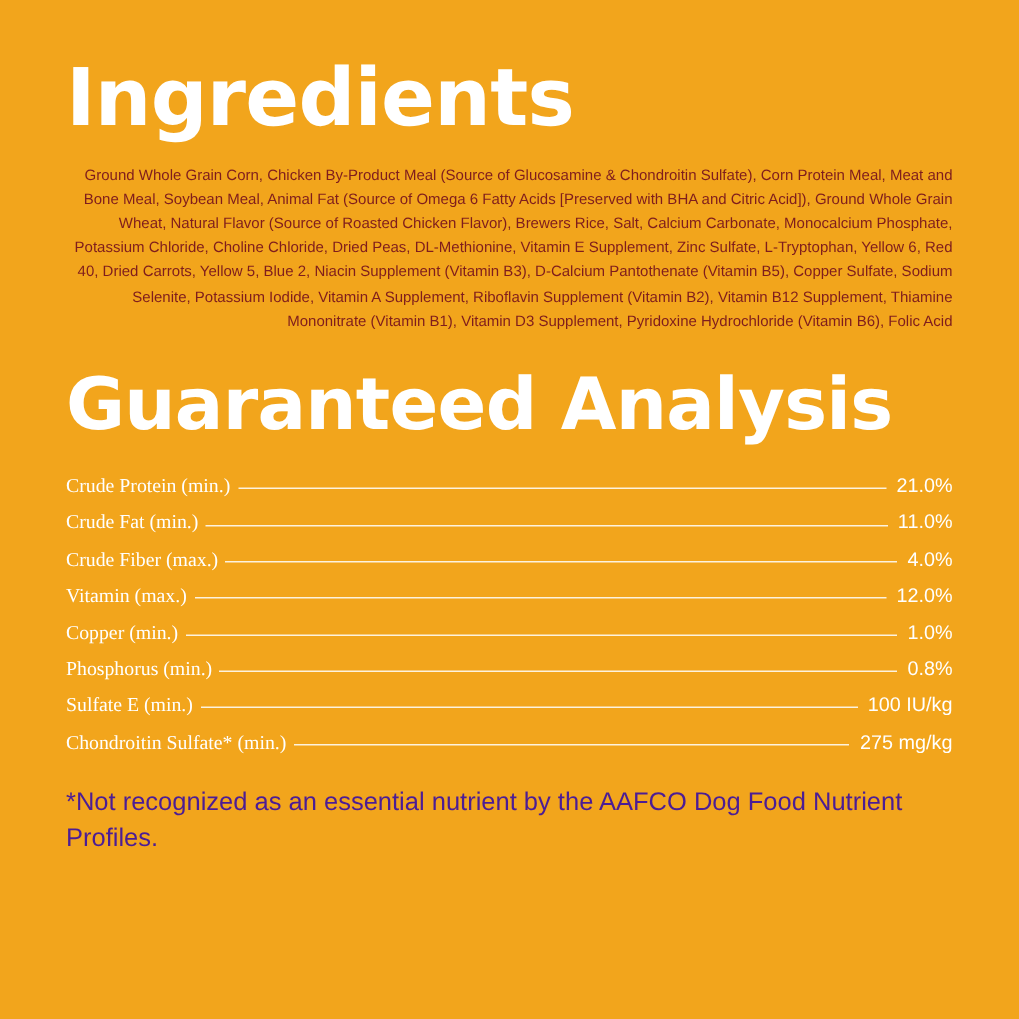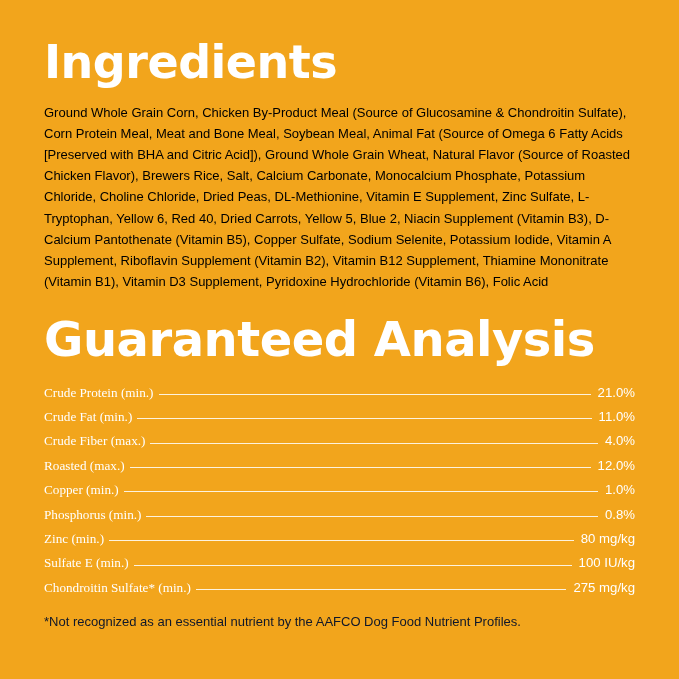"Ingredients" h1.title-ingredients { font-size: 46px -> 53px }
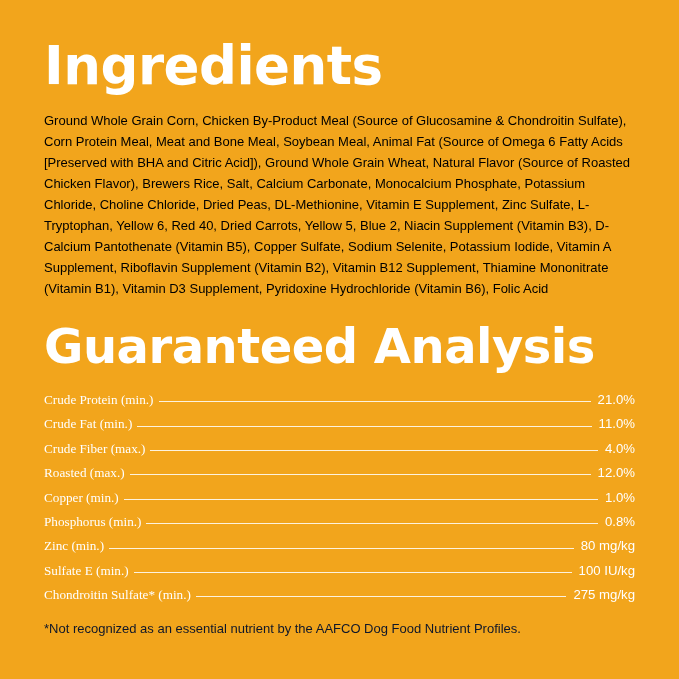"Ground Whole Grain Corn, Chicken" .ingredients-body { color: #000000 -> #7f1d1d; font-size: 13px -> 10px; text-align: none -> right }
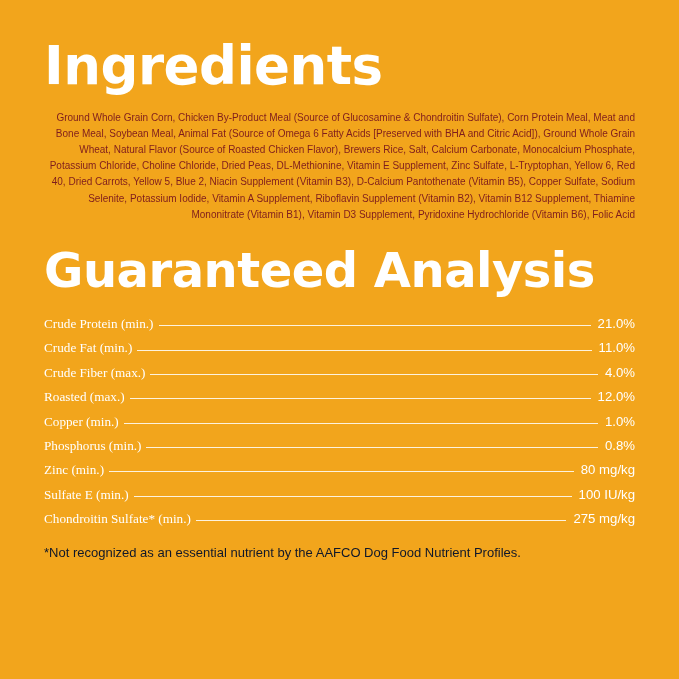"Roasted (max.)" span.ga-label { text: Roasted -> Vitamin }
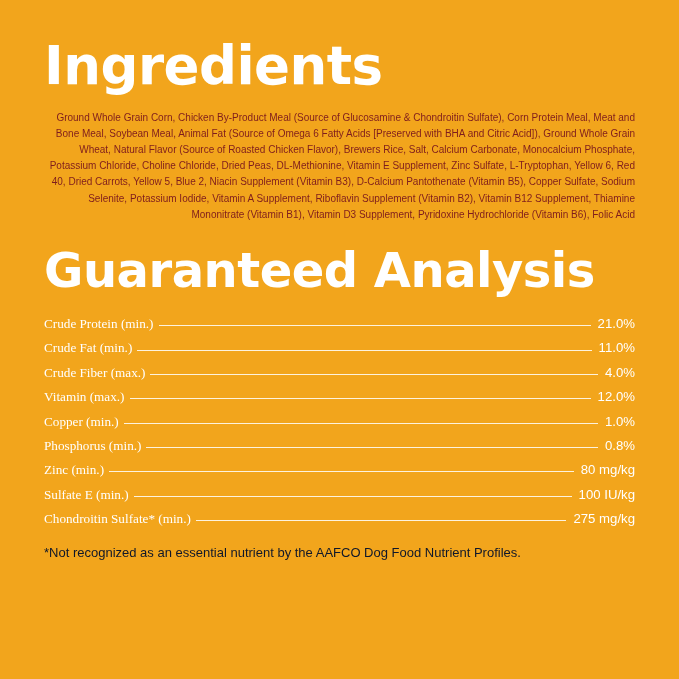"Zinc (min.)" div.ga-row { html: <div> <span>Zinc (min.)</span> <span></span> <span>80 mg/kg</span> </div> -> none }
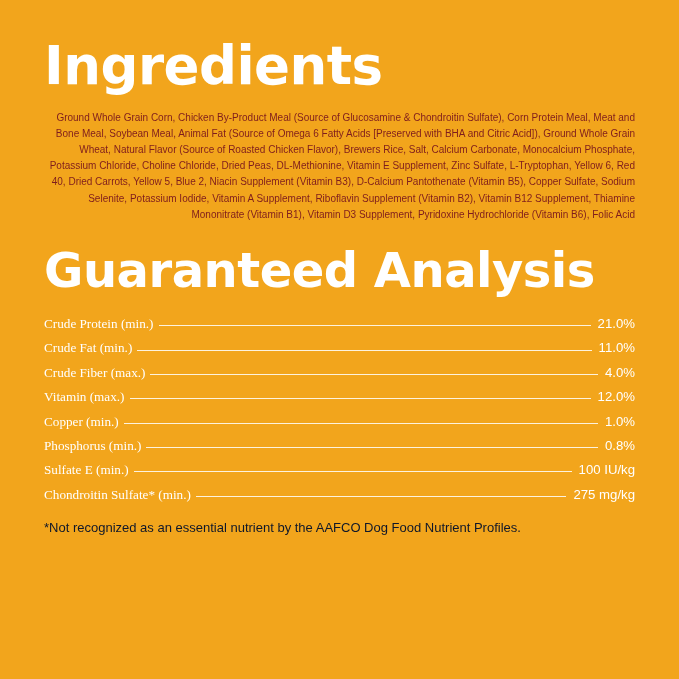"*Not recognized as an essential" .footnote { color: #0f172a -> #4c1d95; font-size: 13px -> 17px }
